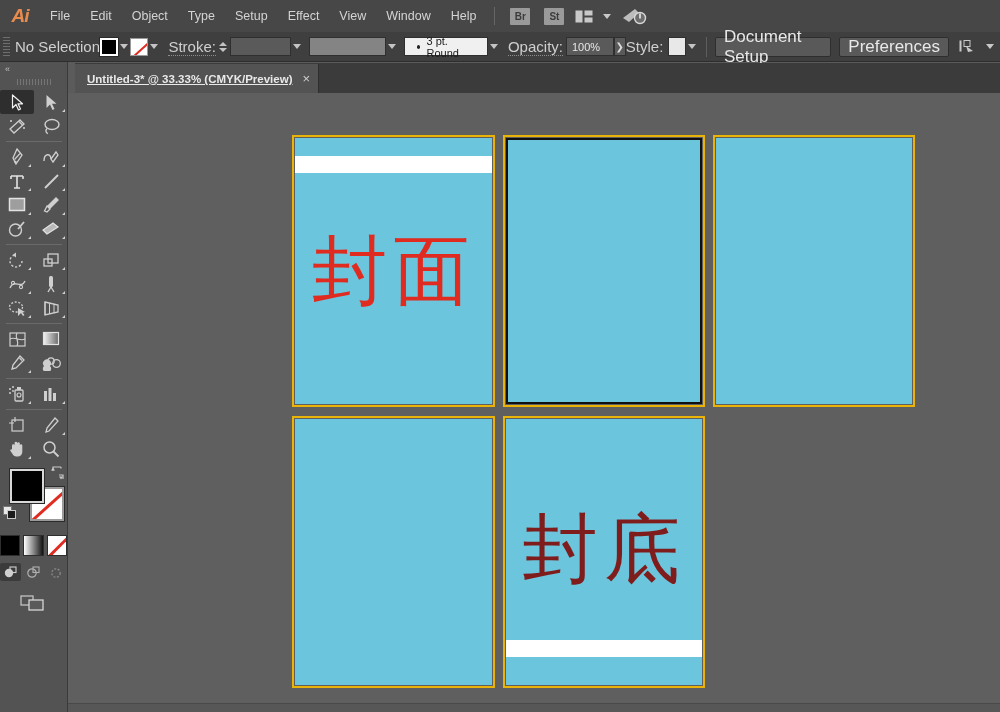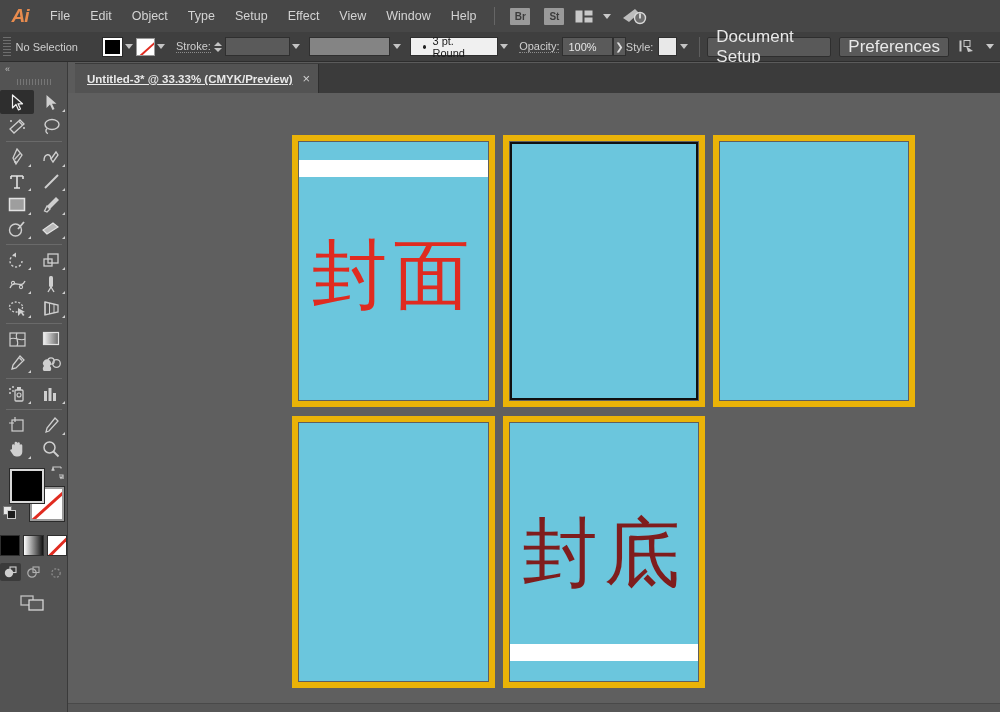"No Selection" .cb-label { font-size: 11px -> 15px }
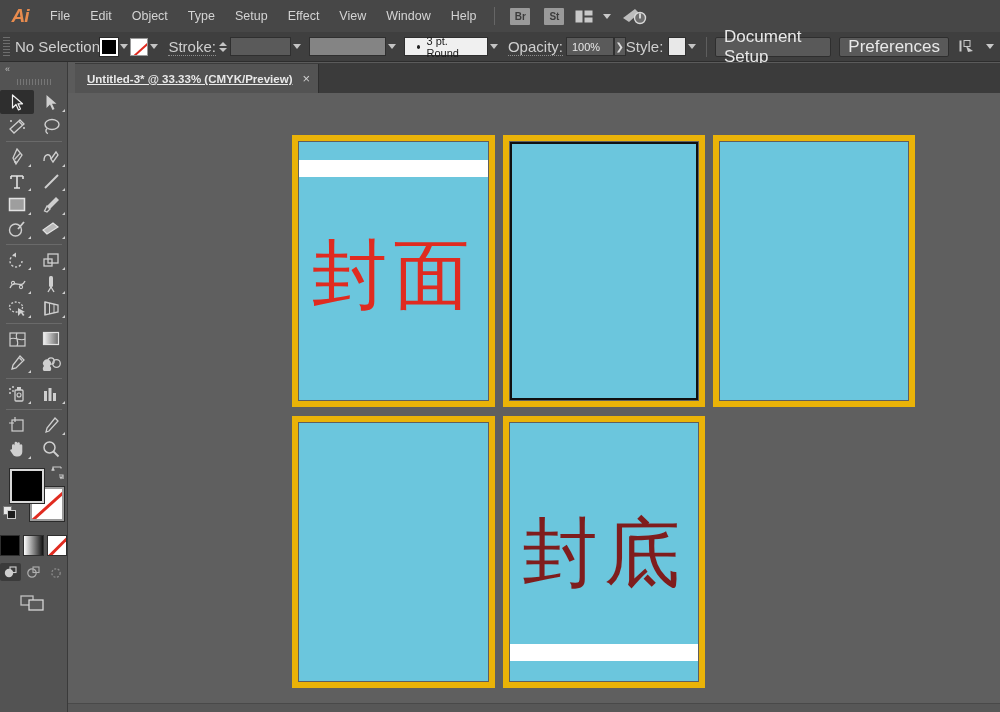"封面" .artboard { border: 6px solid #eab308 -> 2px solid #eab308 }
